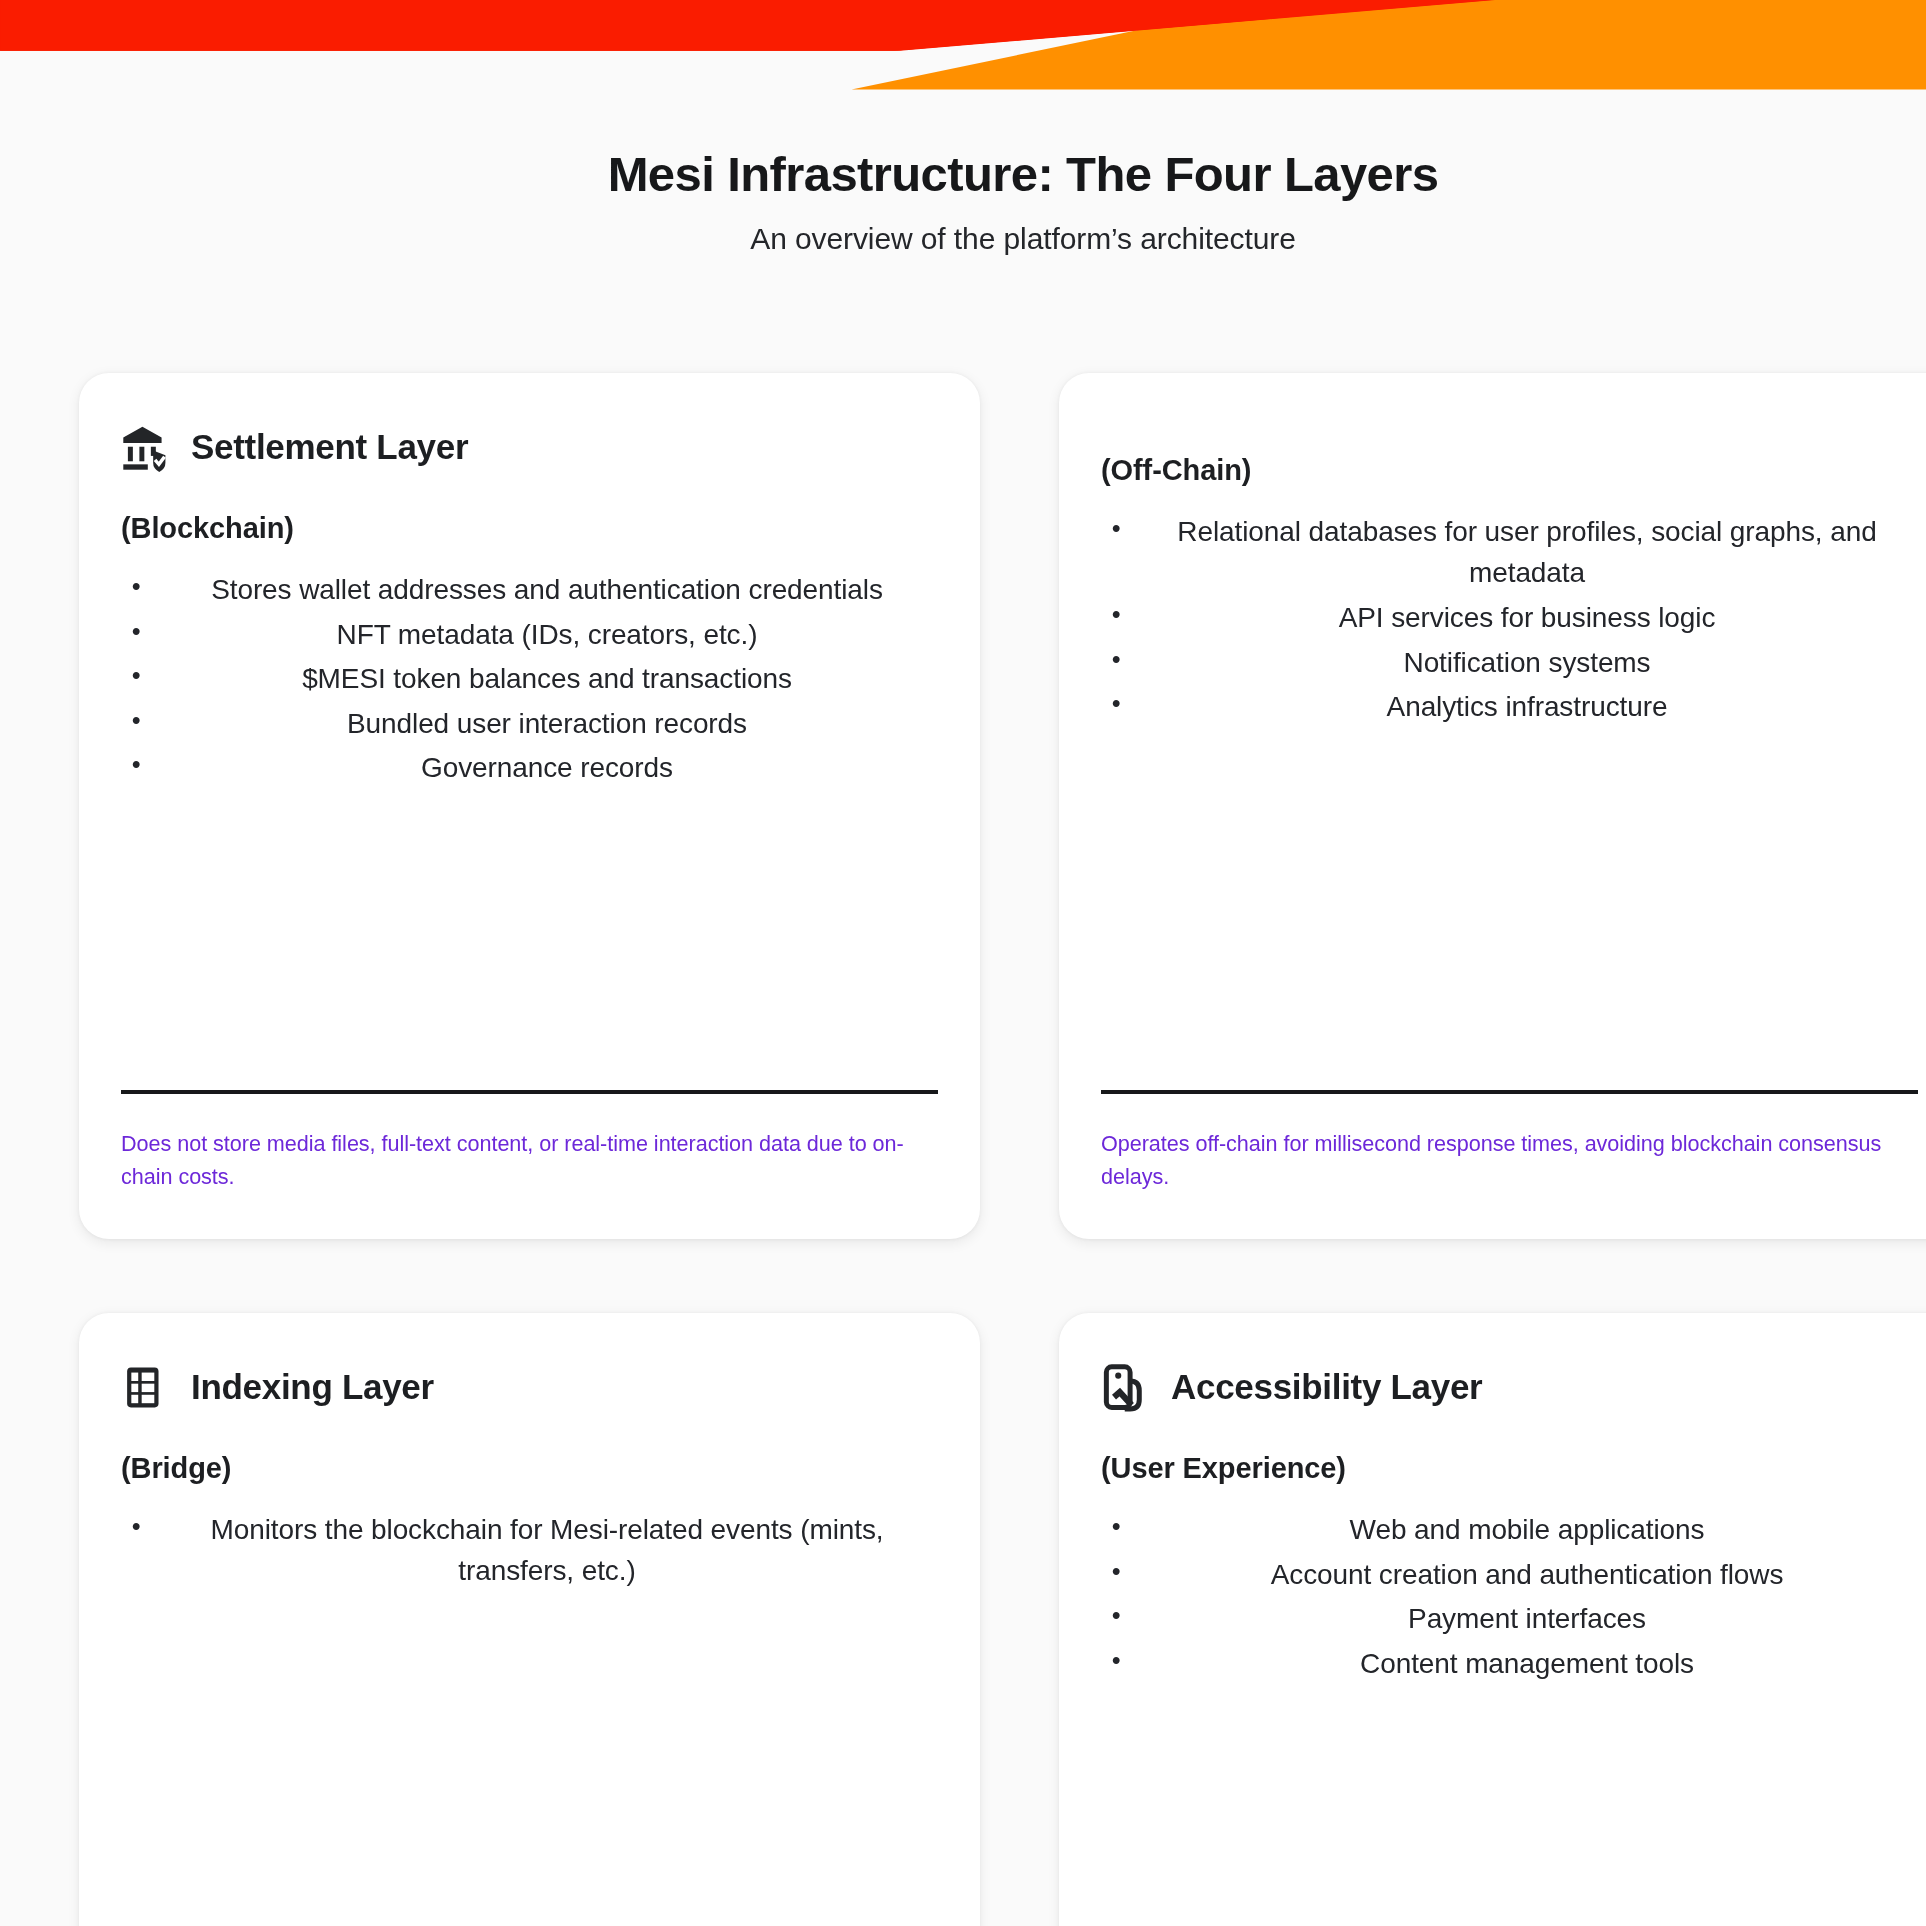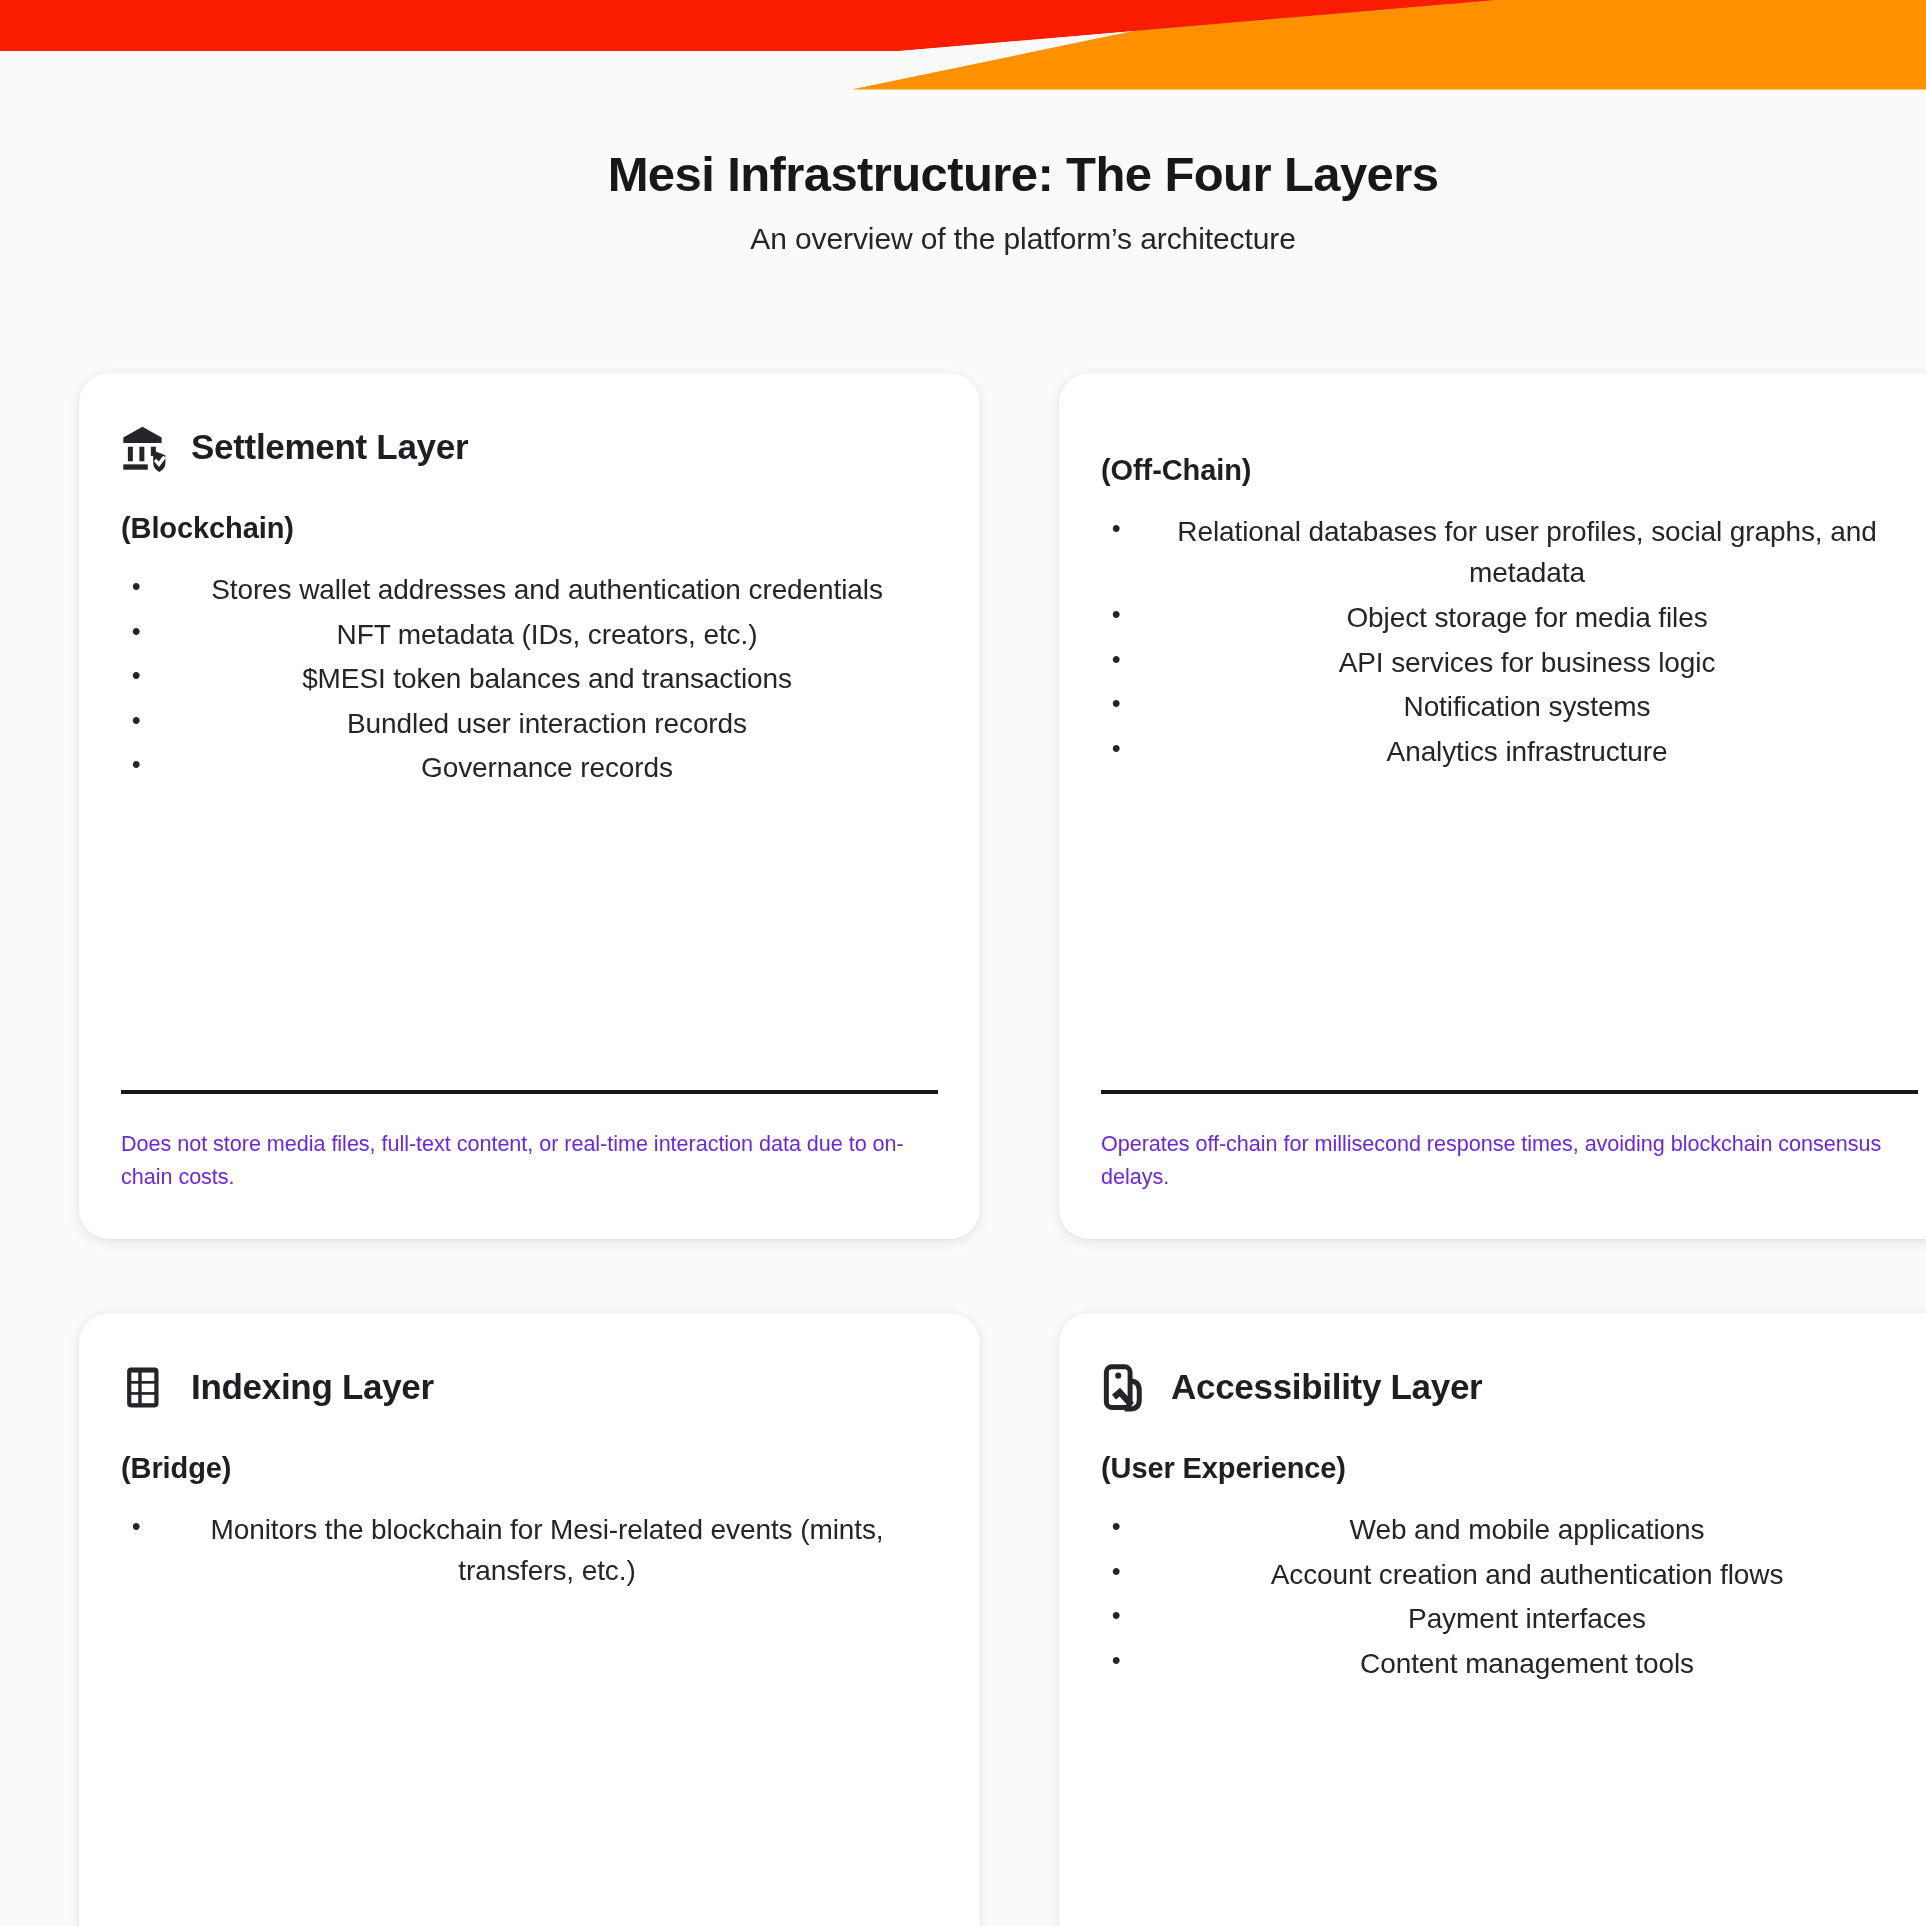"Object storage for media files" li { html: <li>Object storage for media files</li> -> none }
